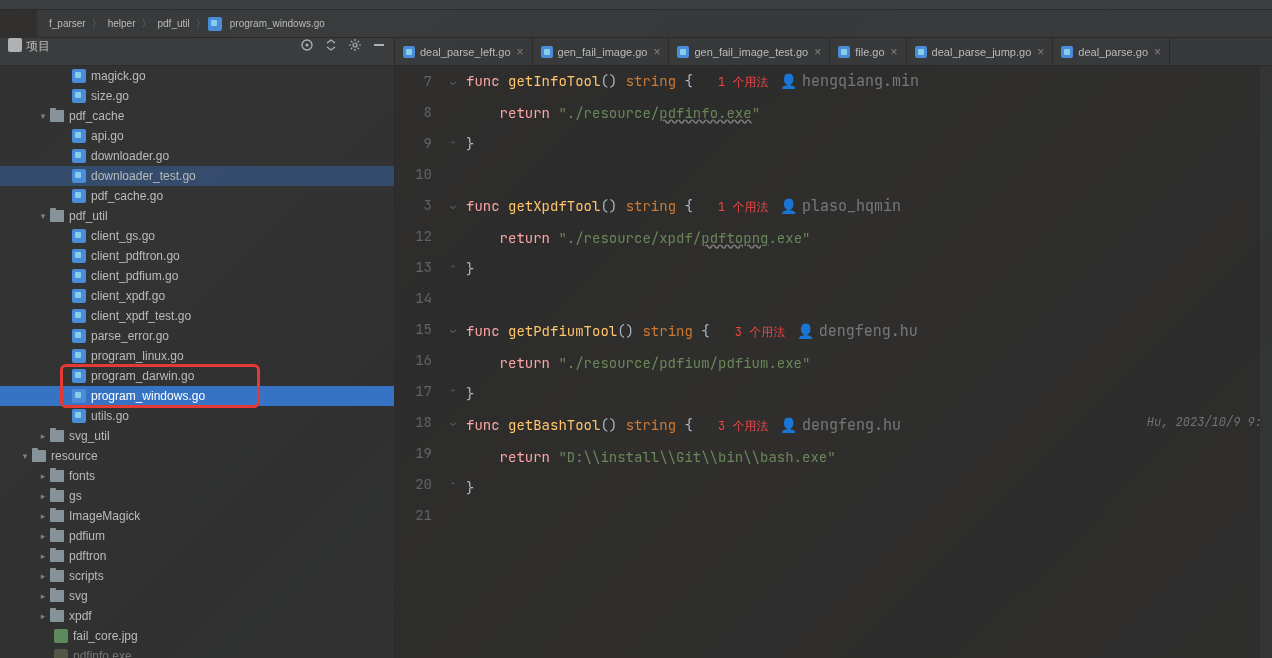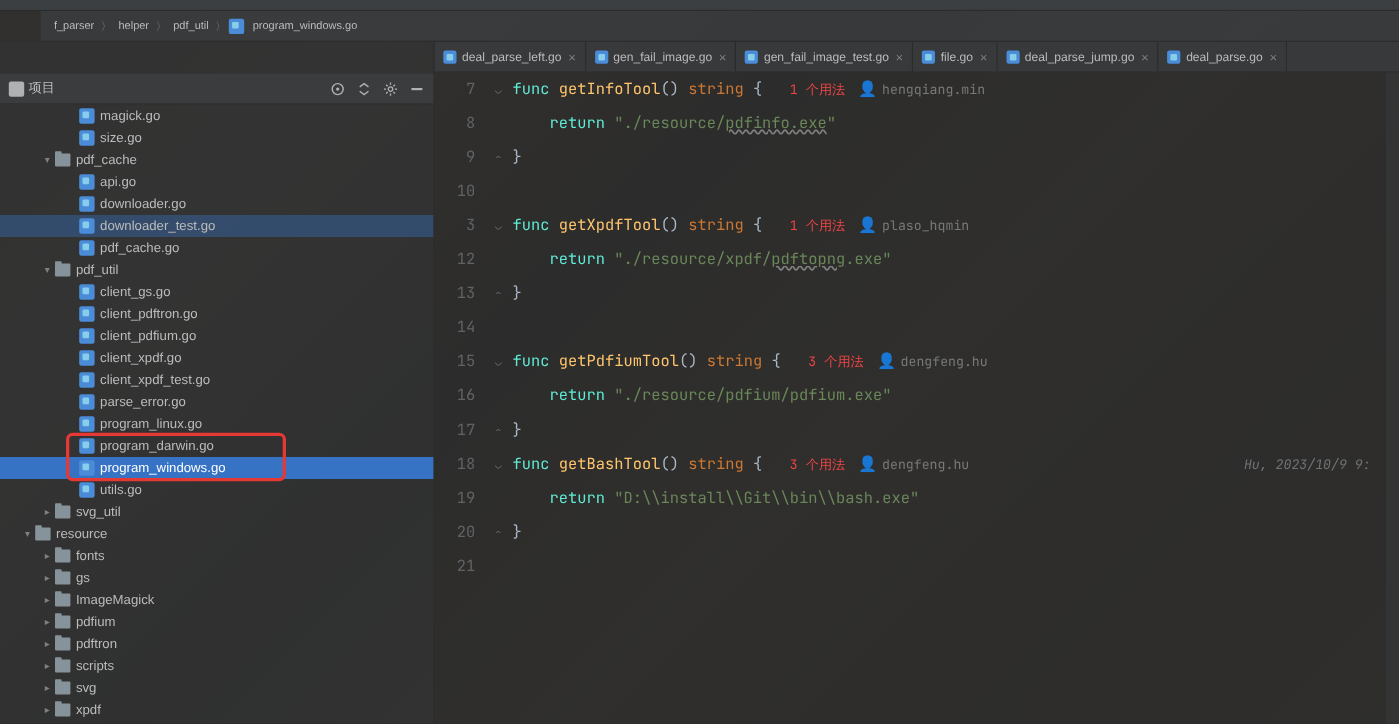"项目" .sidebar-header { align-items: center -> flex-start; margin-top: 29px -> none }
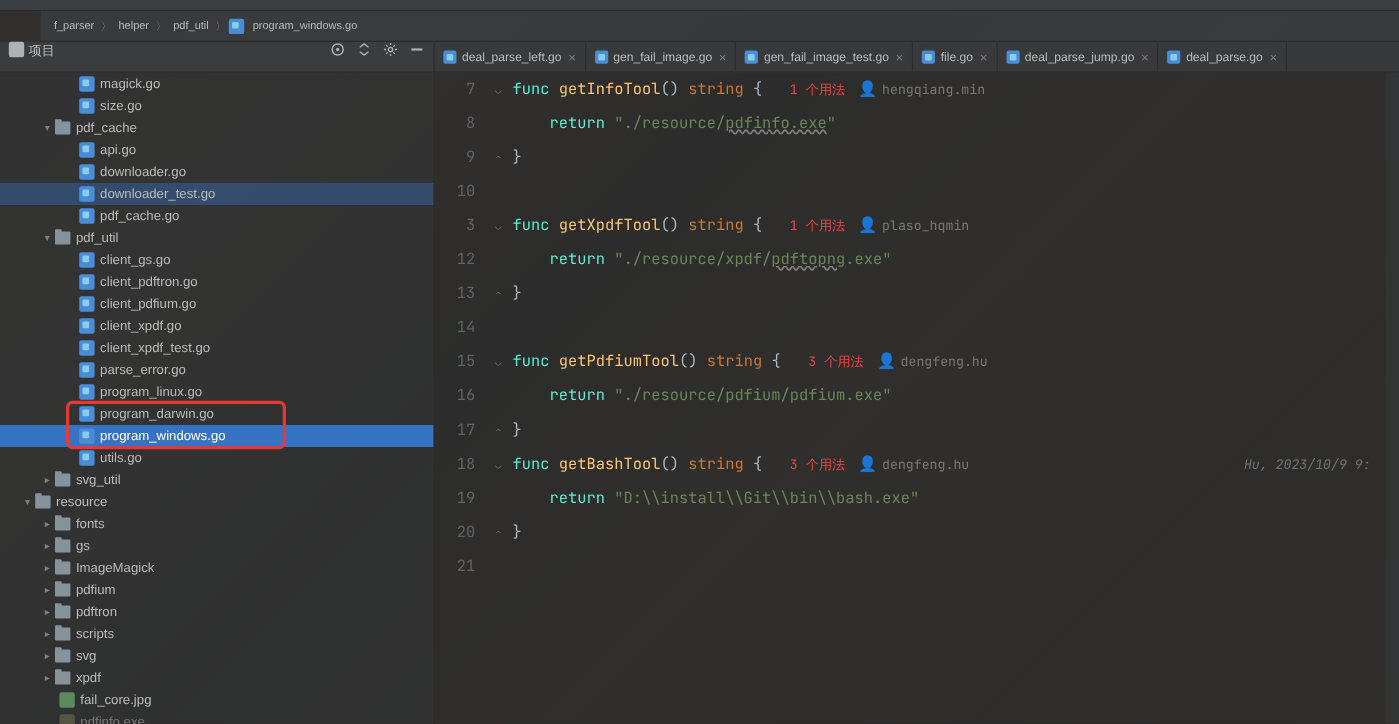"func" .kw { color: #5eead4 -> #fca5a5 }
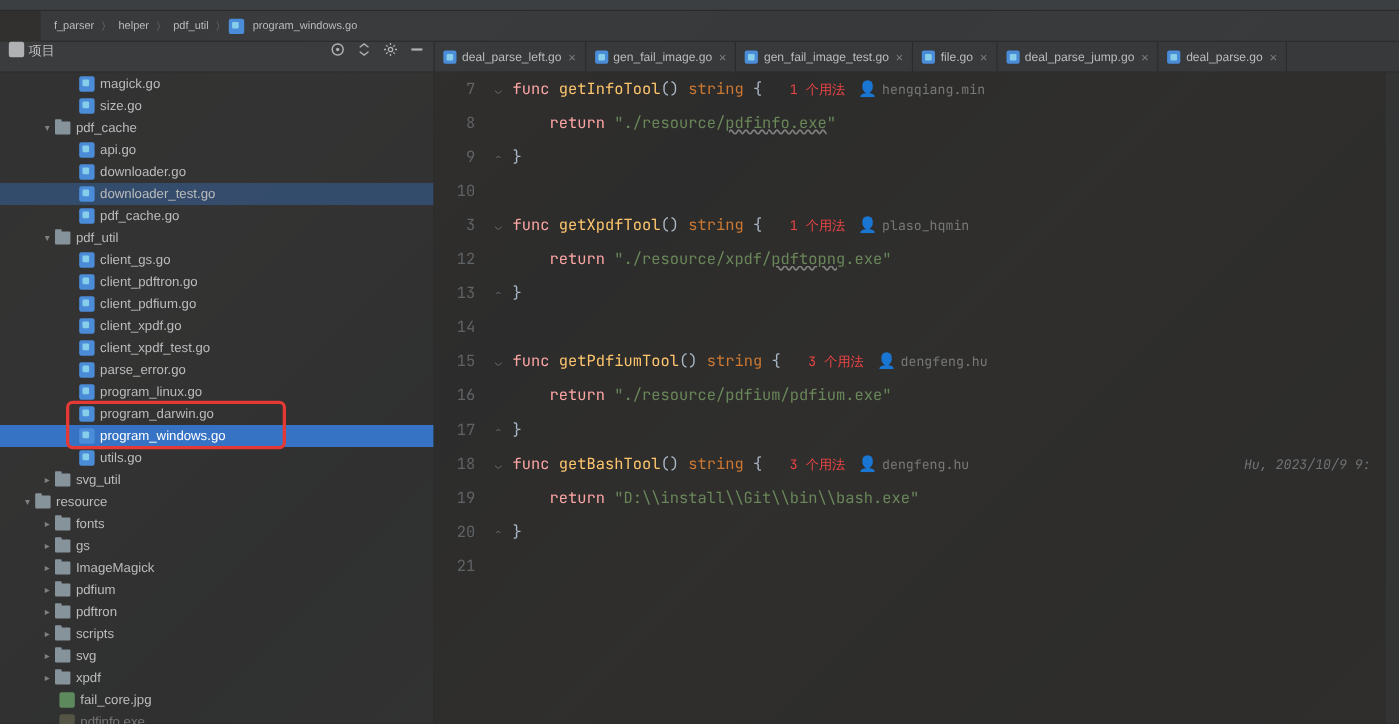"hengqiang.min" .author { font-size: 12px -> 15px }
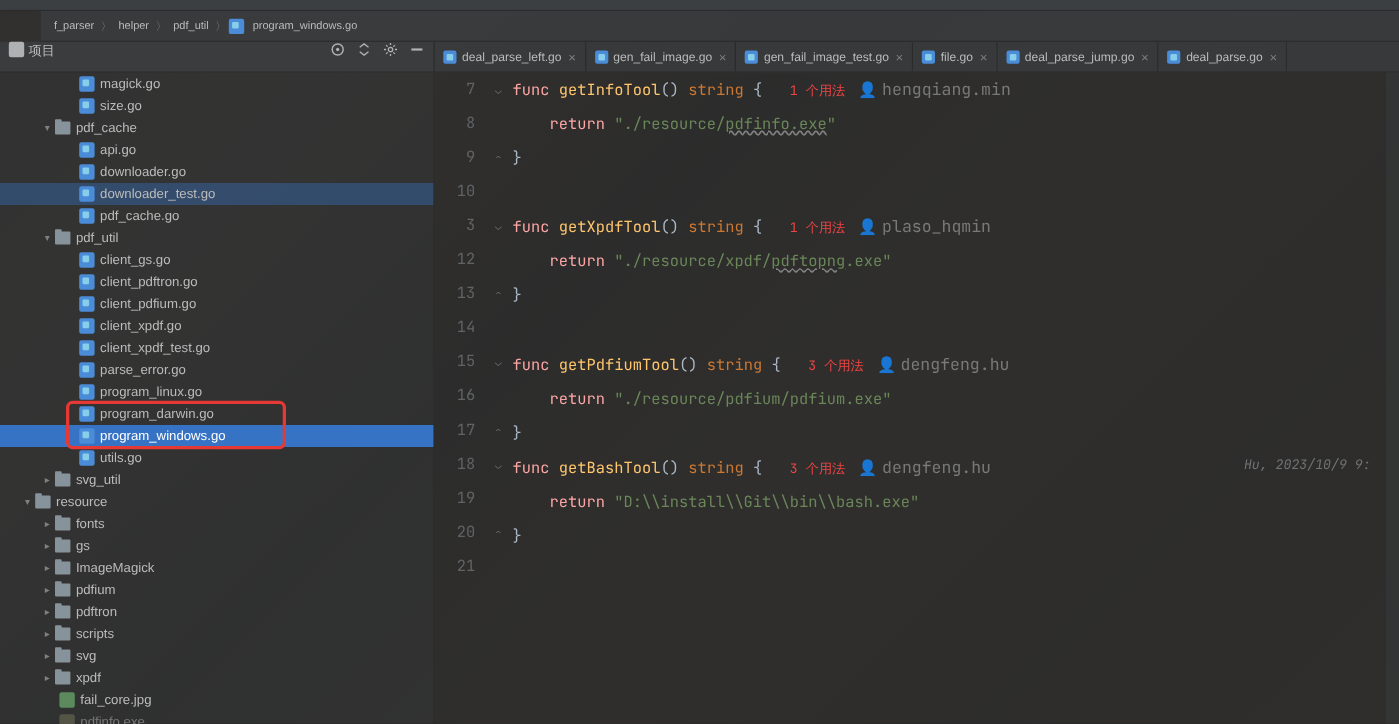"Hu, 2023/10/9 9:" .blame { right: 26px -> 10px }
